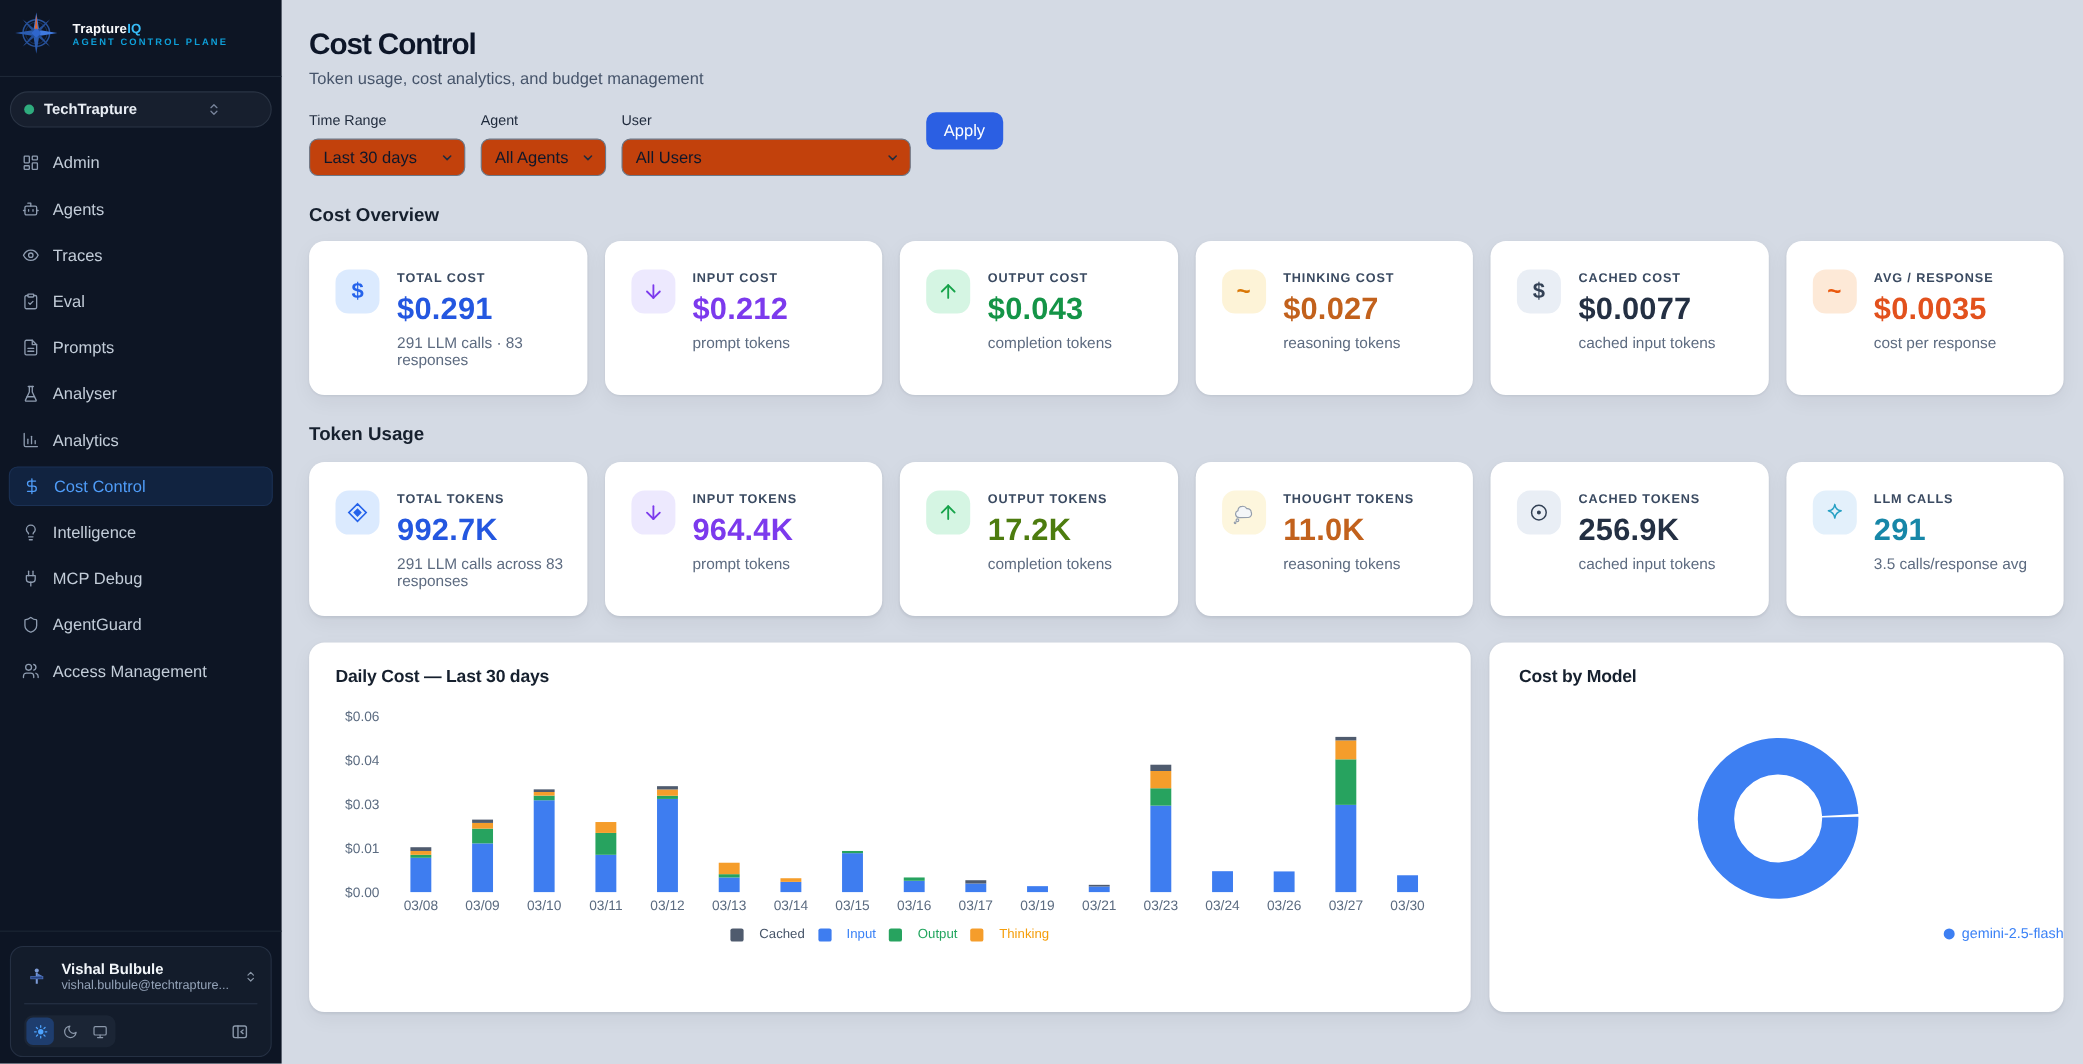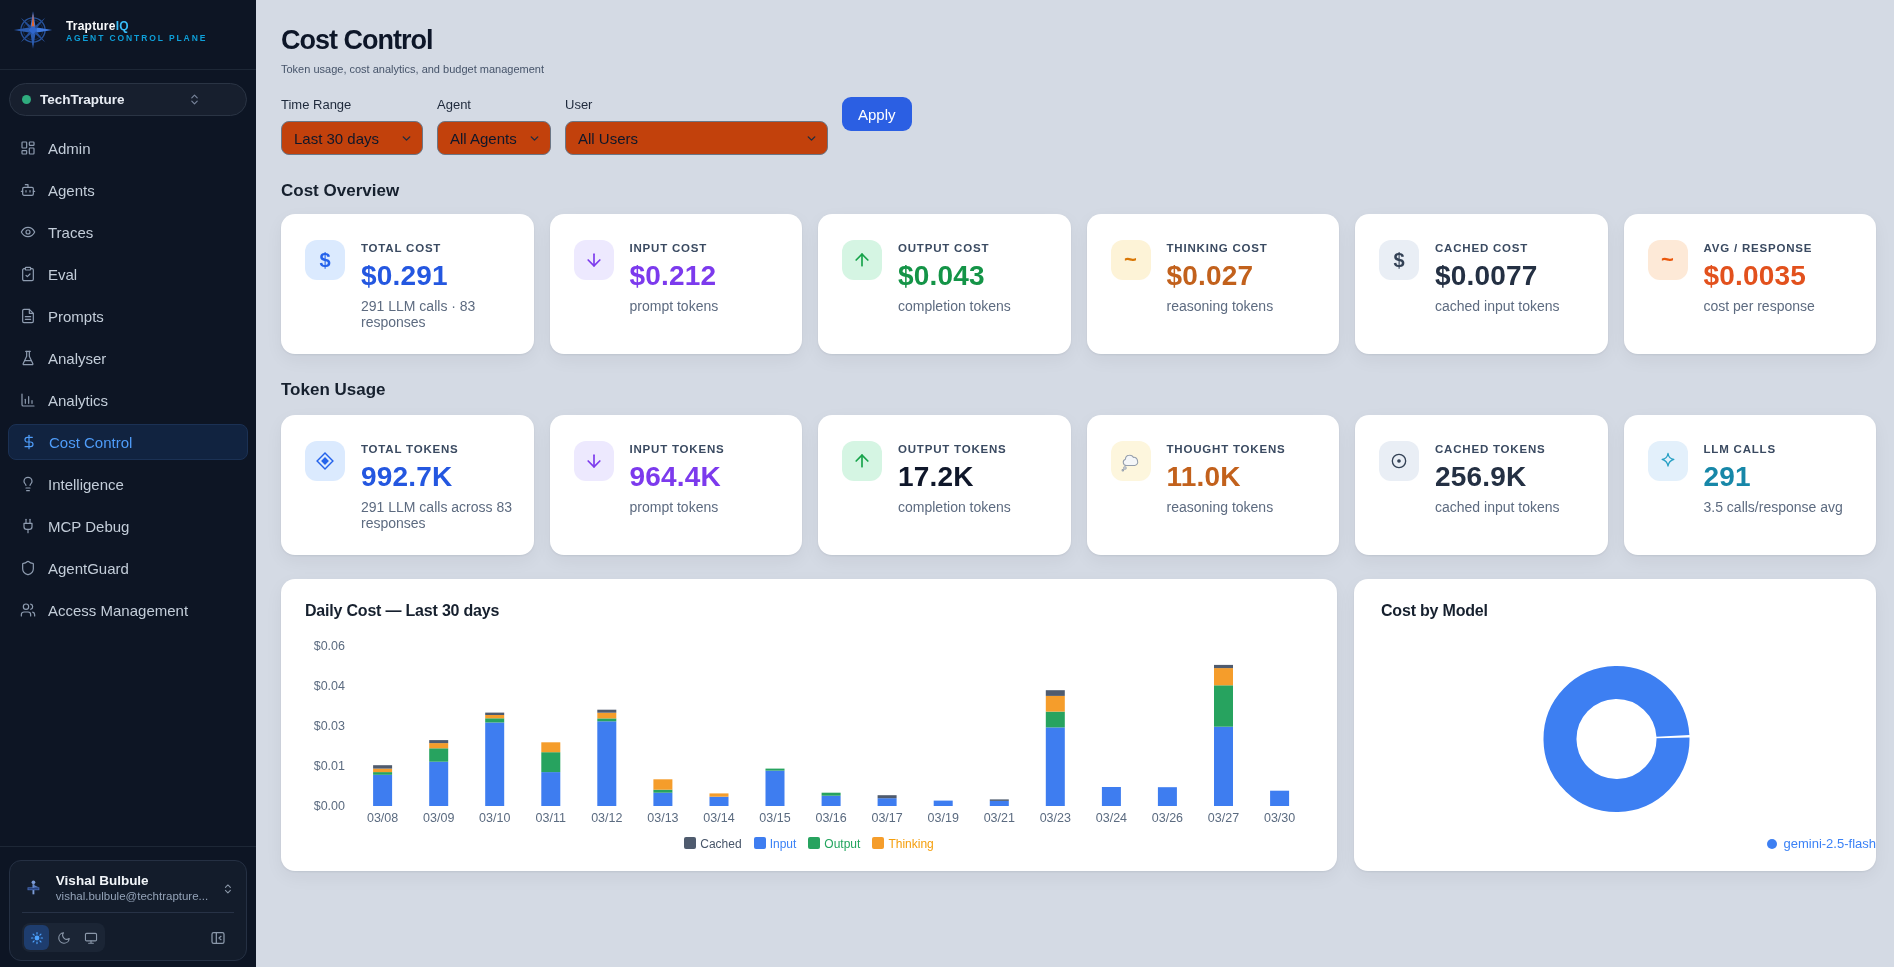"Token usage, cost analytics, and" .sub { font-size: 11px -> 15px }
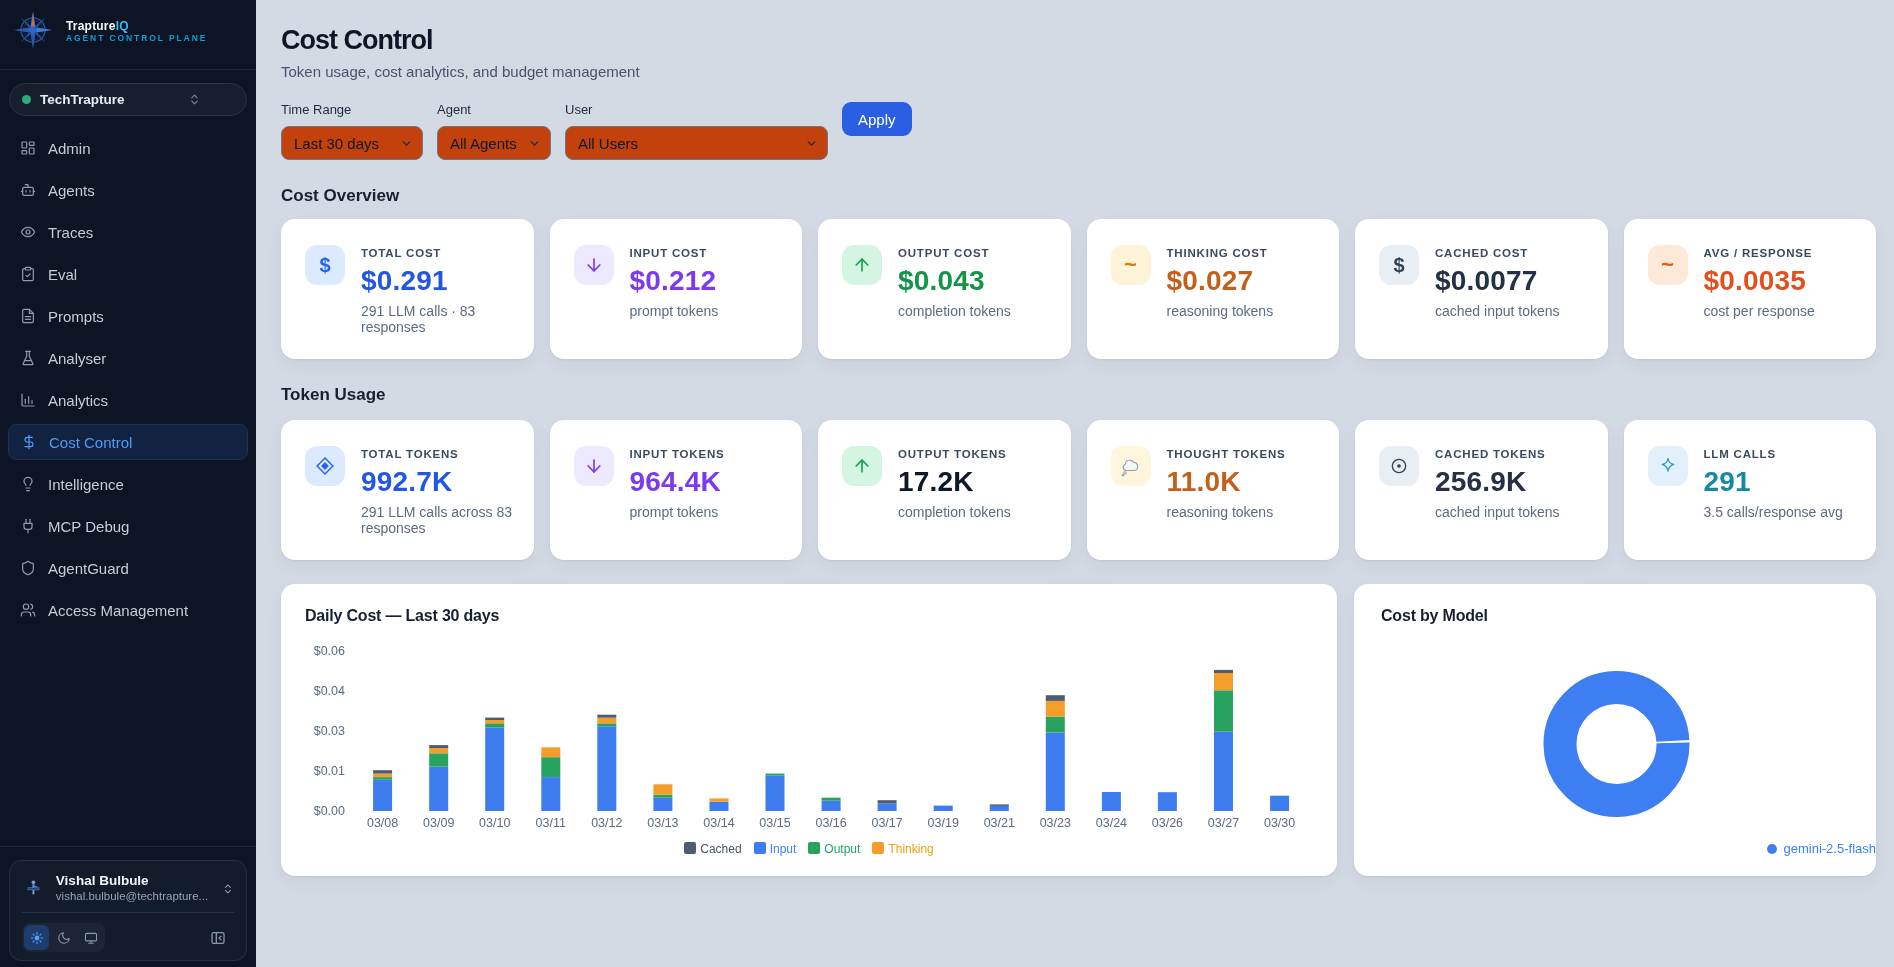"17.2K" div.sval { color: #0f172a -> #4d7c0f }
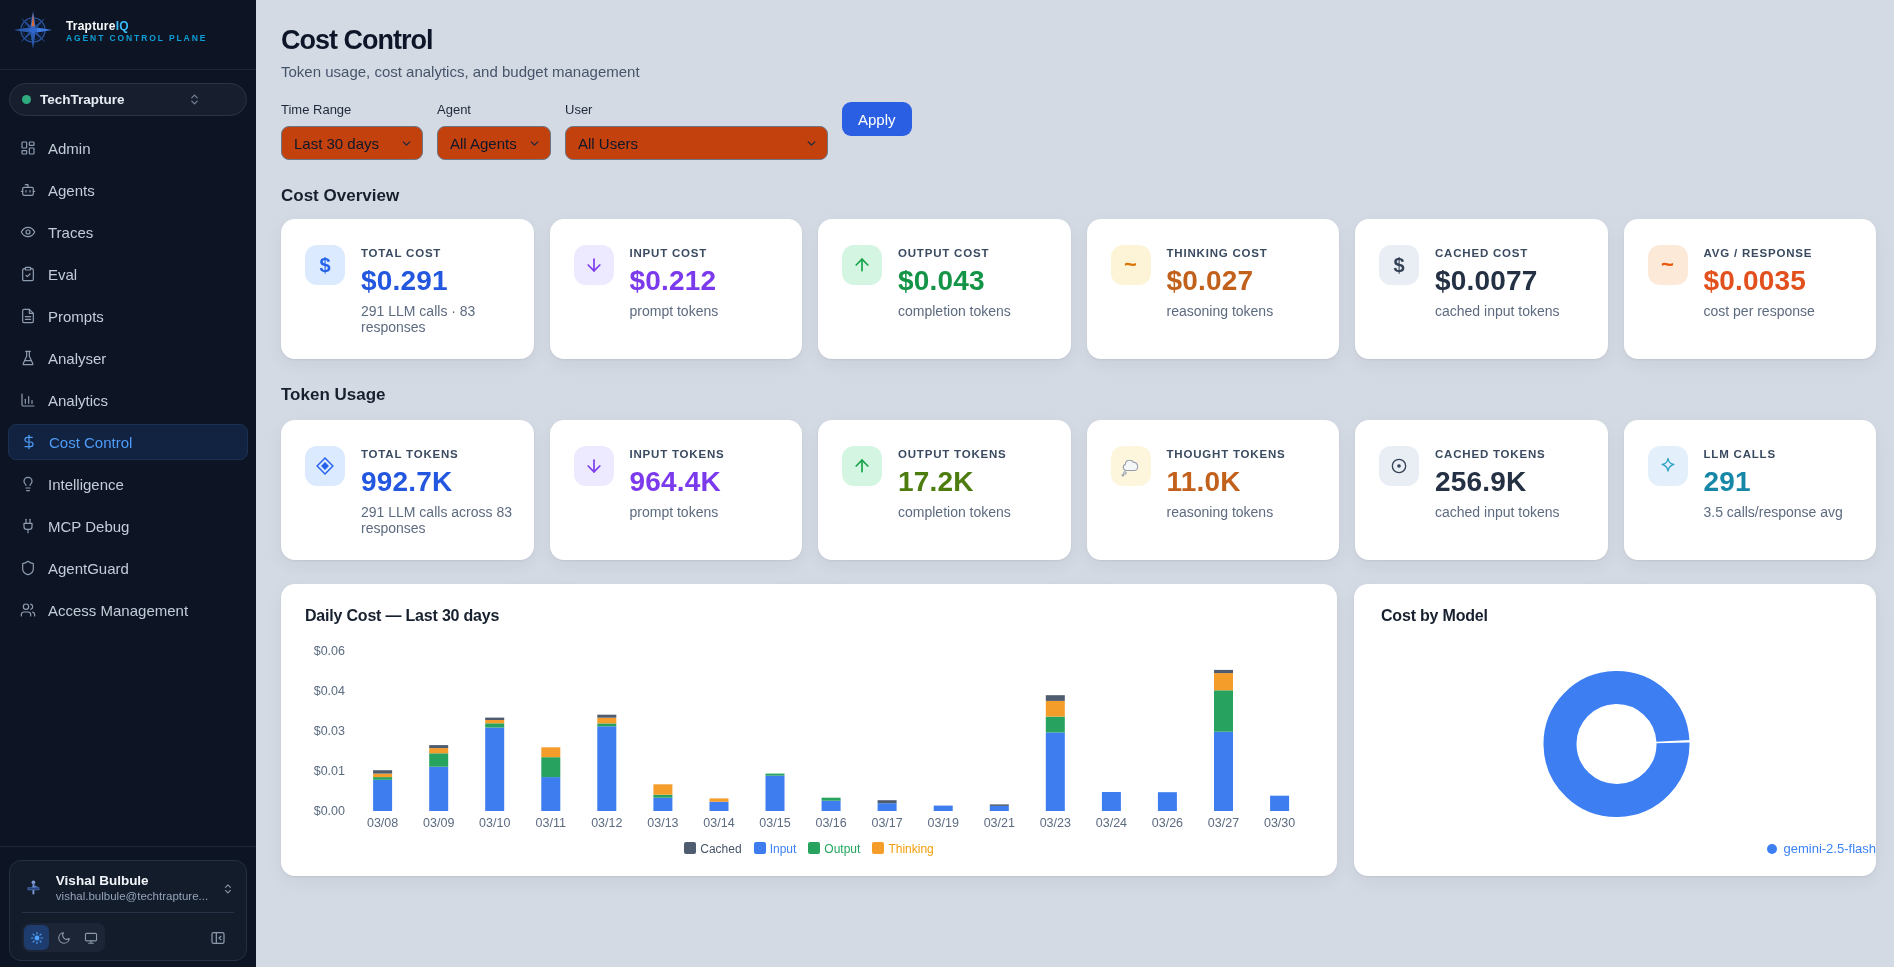"Daily Cost — Last 30" .chart-card { height: 292px -> 336px }
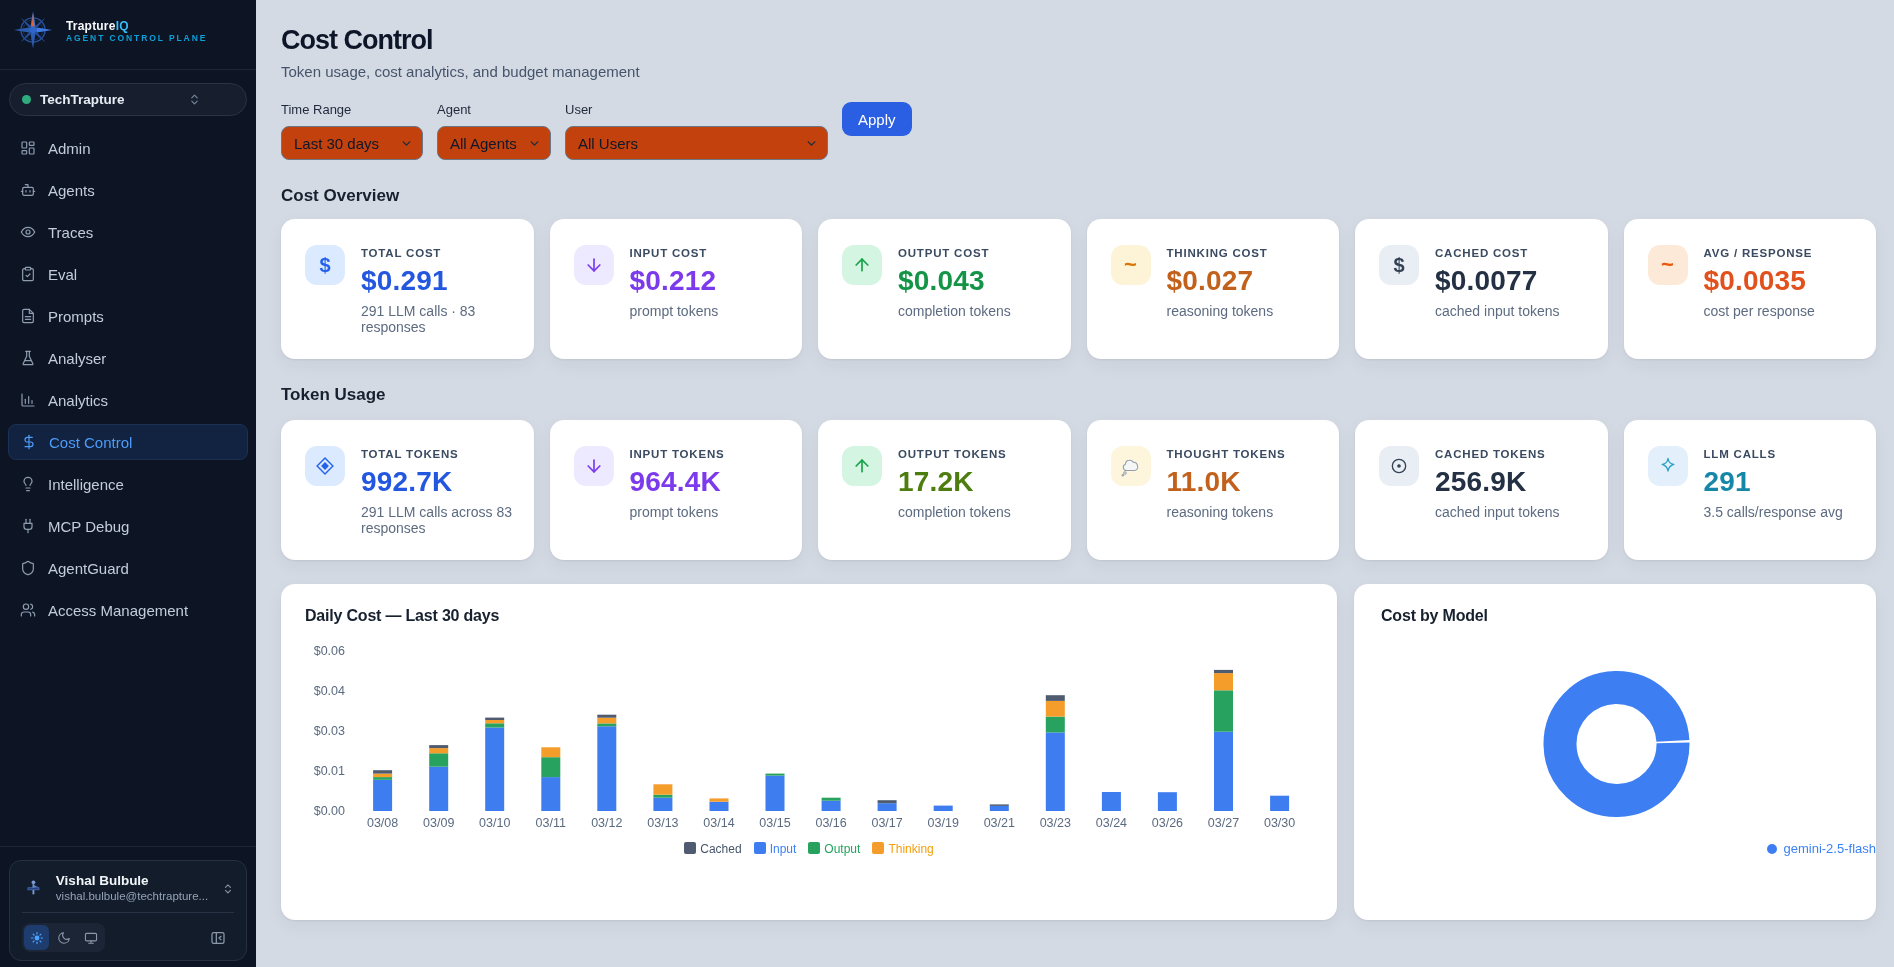"Cached" .lg { align-items: flex-start -> flex-end; gap: 4px -> 14px }
